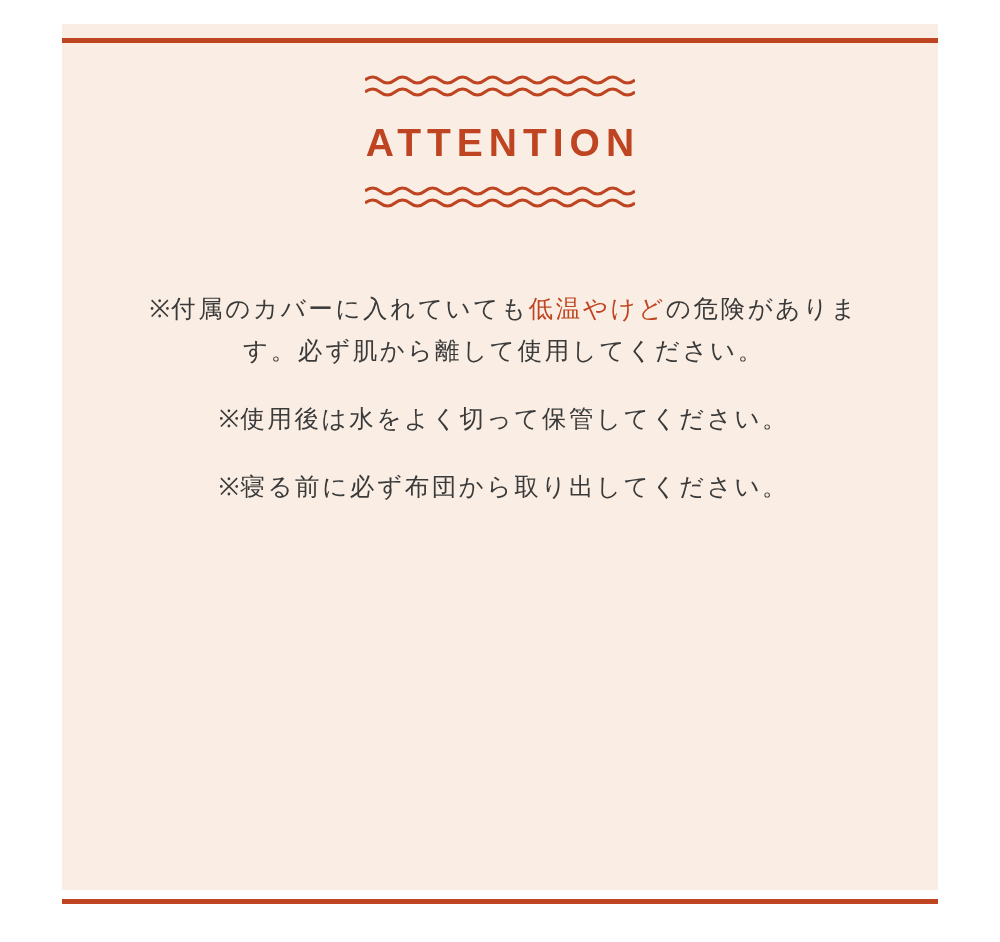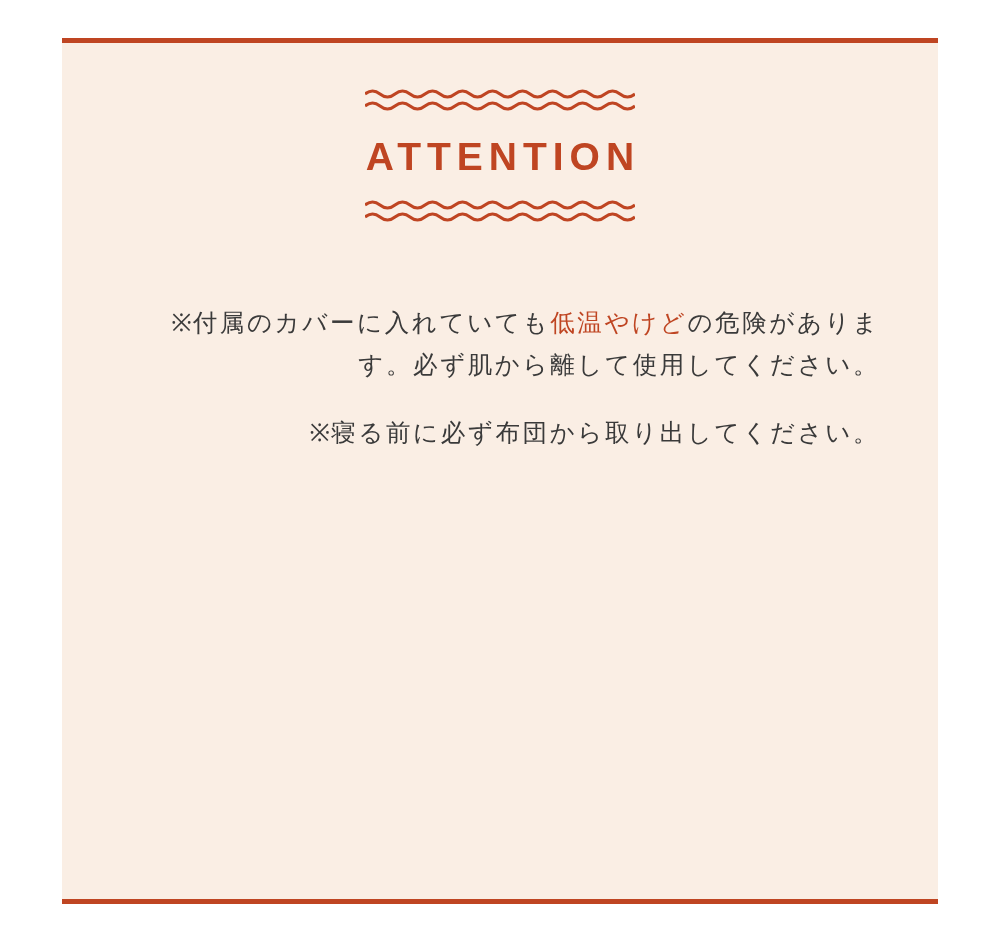"ATTENTION" .panel { top: 38px -> 24px }
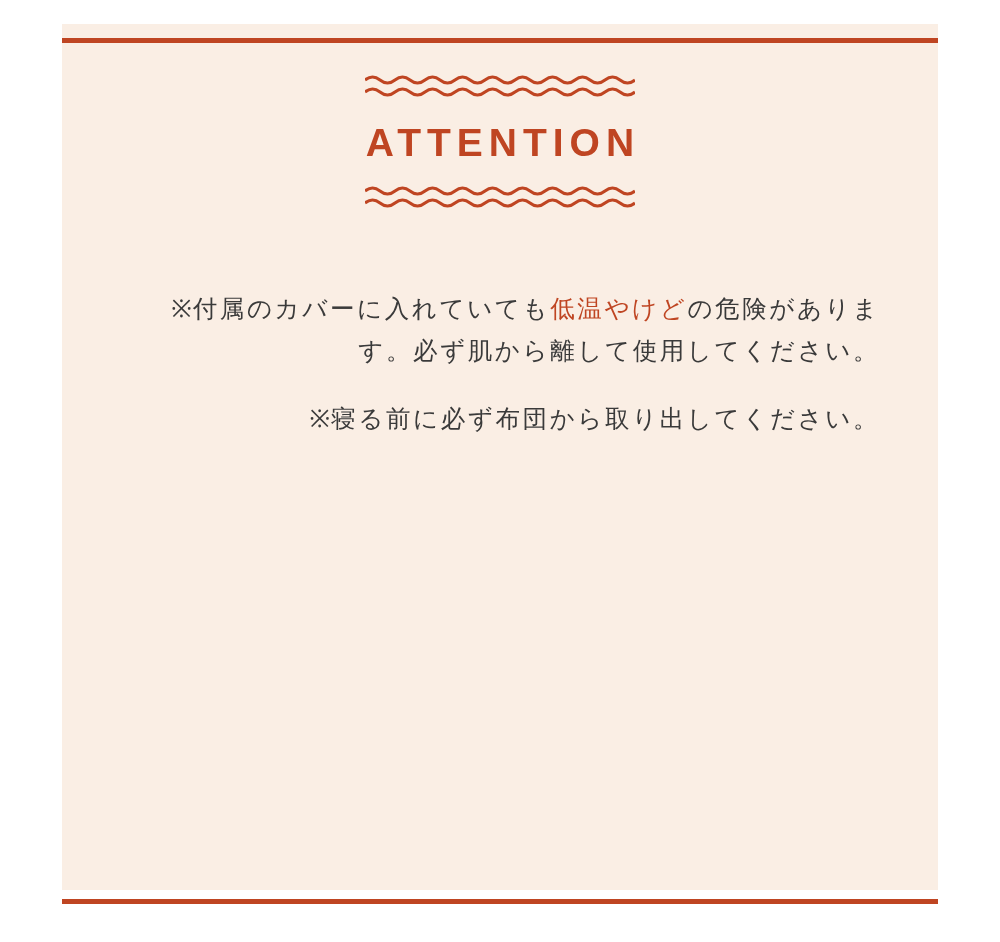"※付属のカバーに入れていても低温やけどの危険があります。必ず肌から離して使用して" .note { text-align: right -> center }
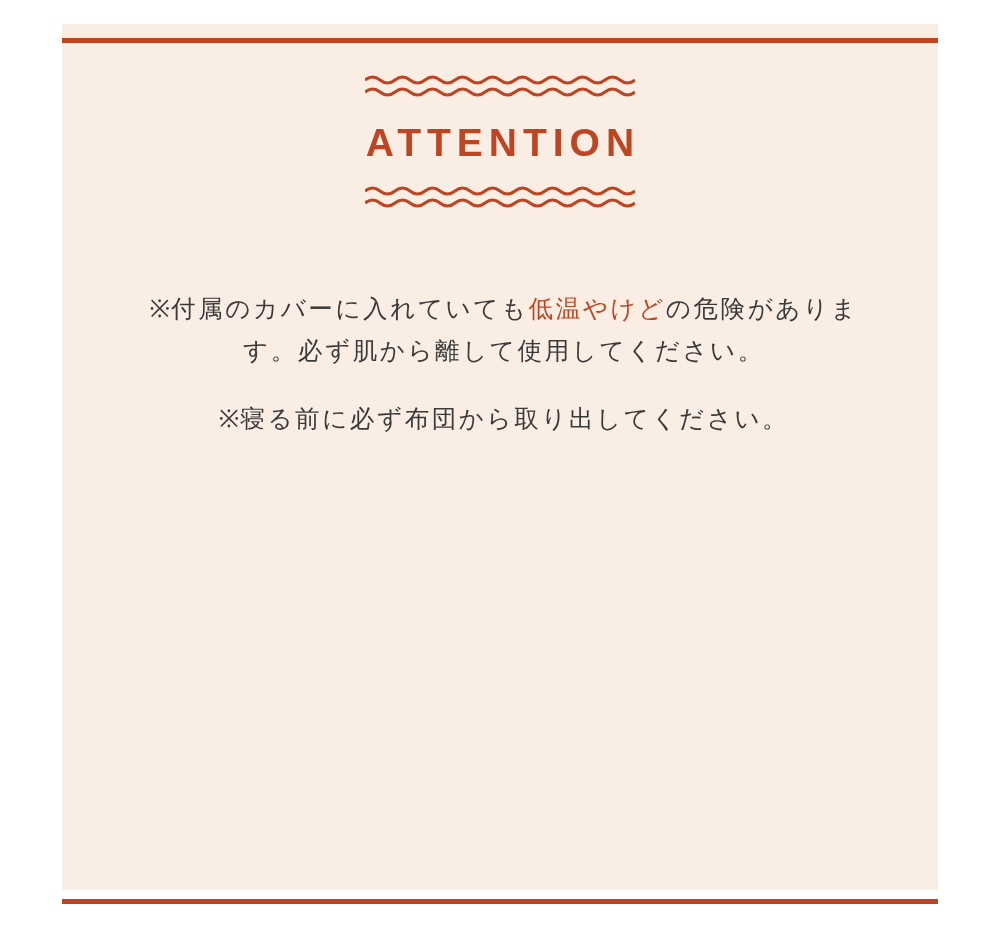"※使用後は水をよく切って保管してください。" p.note { html: none -> <p><span>※</span><span>使用後は水をよく切って保管してください。</span></p> }
